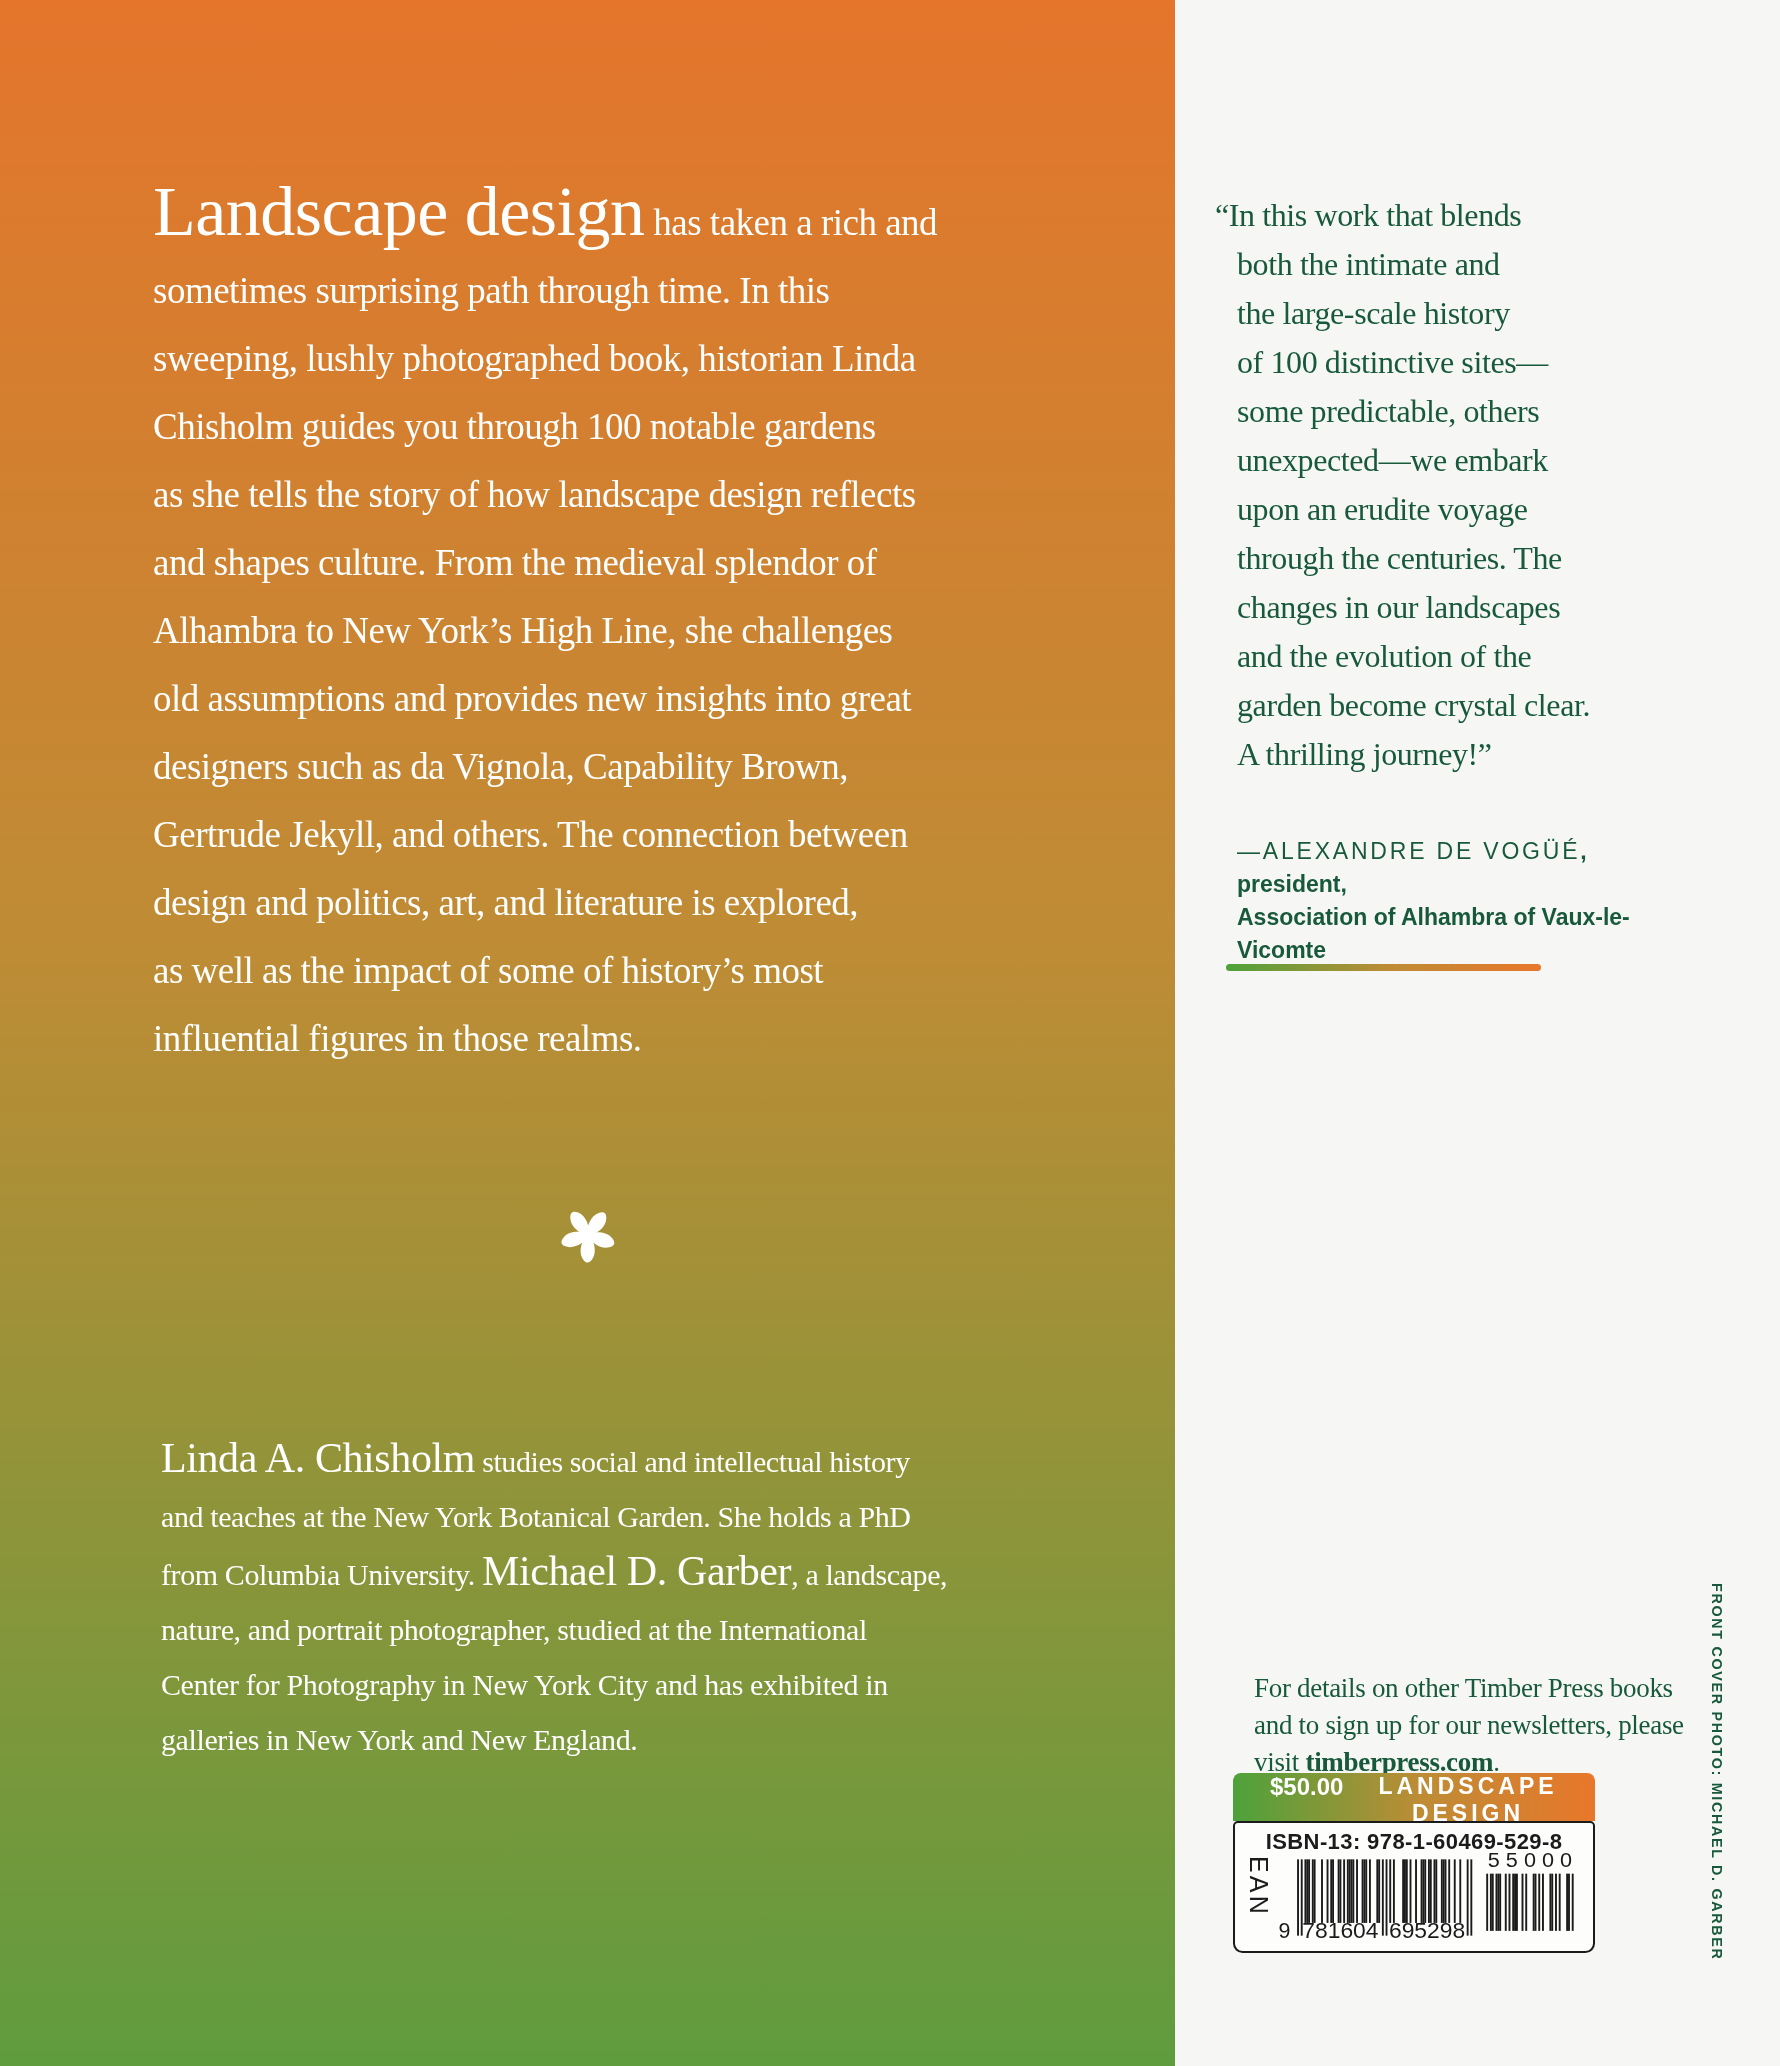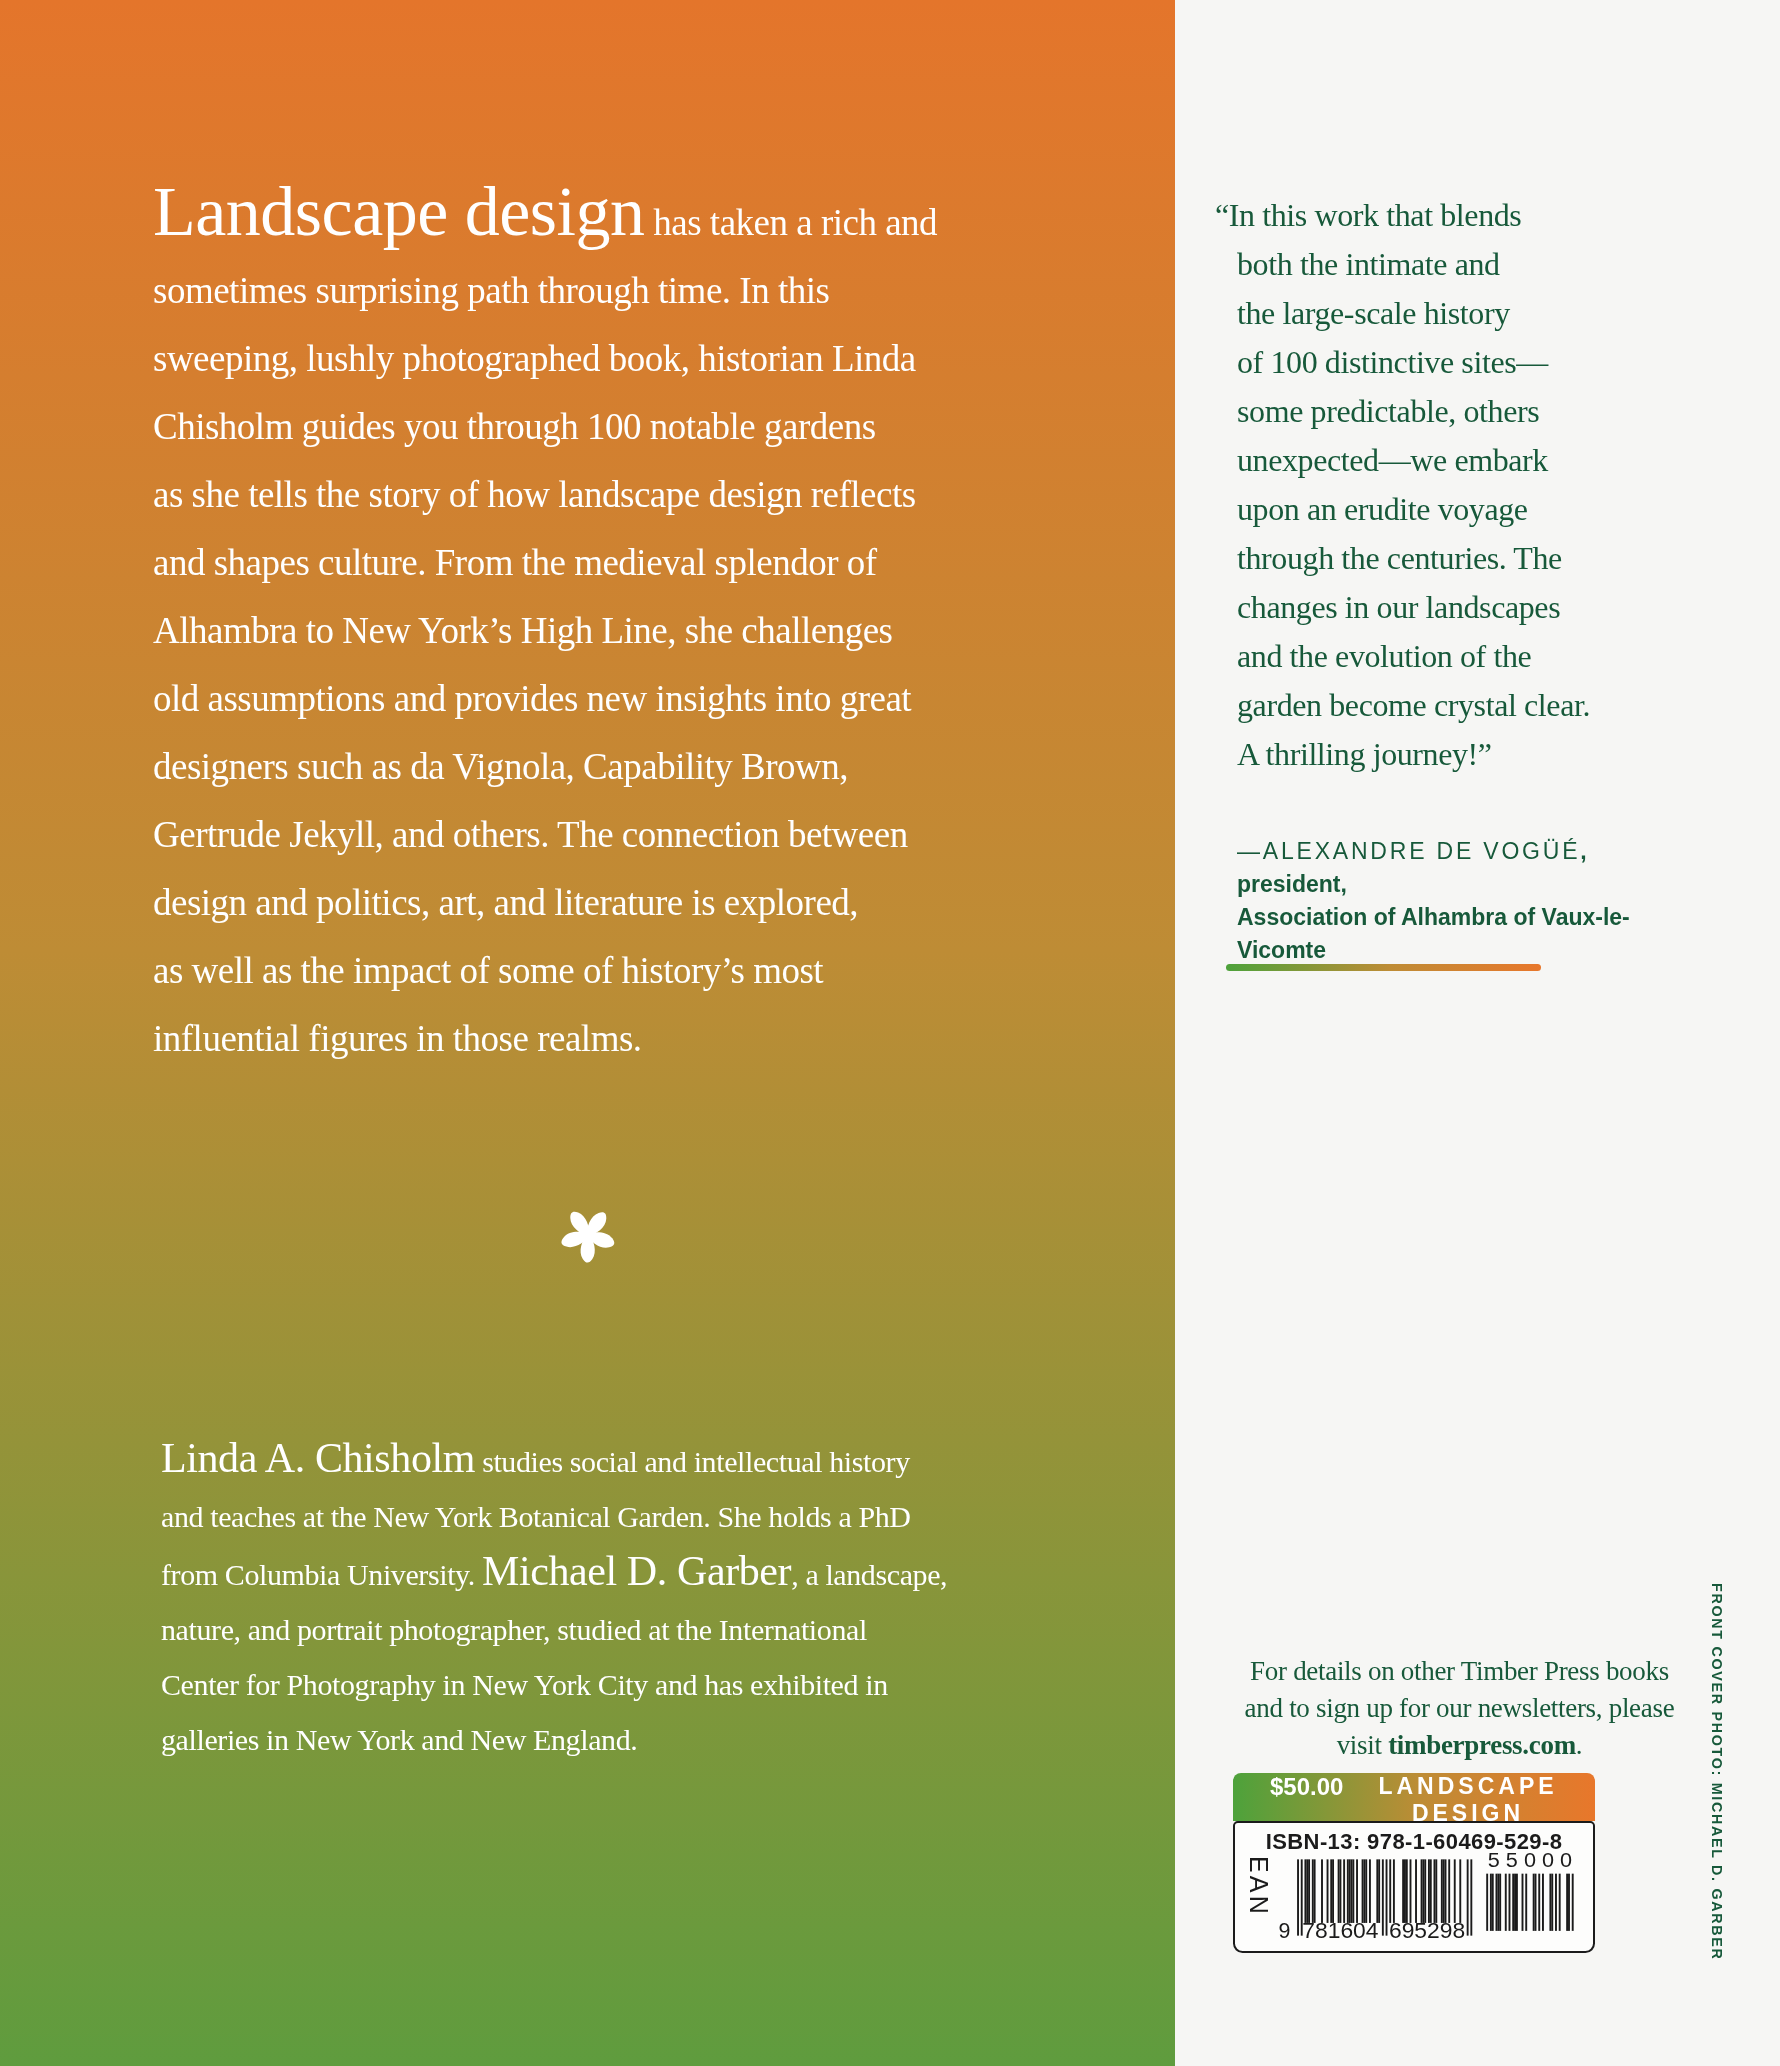"For details on other Timber" .note { margin: 0 -> 17px; text-align: center -> none }
